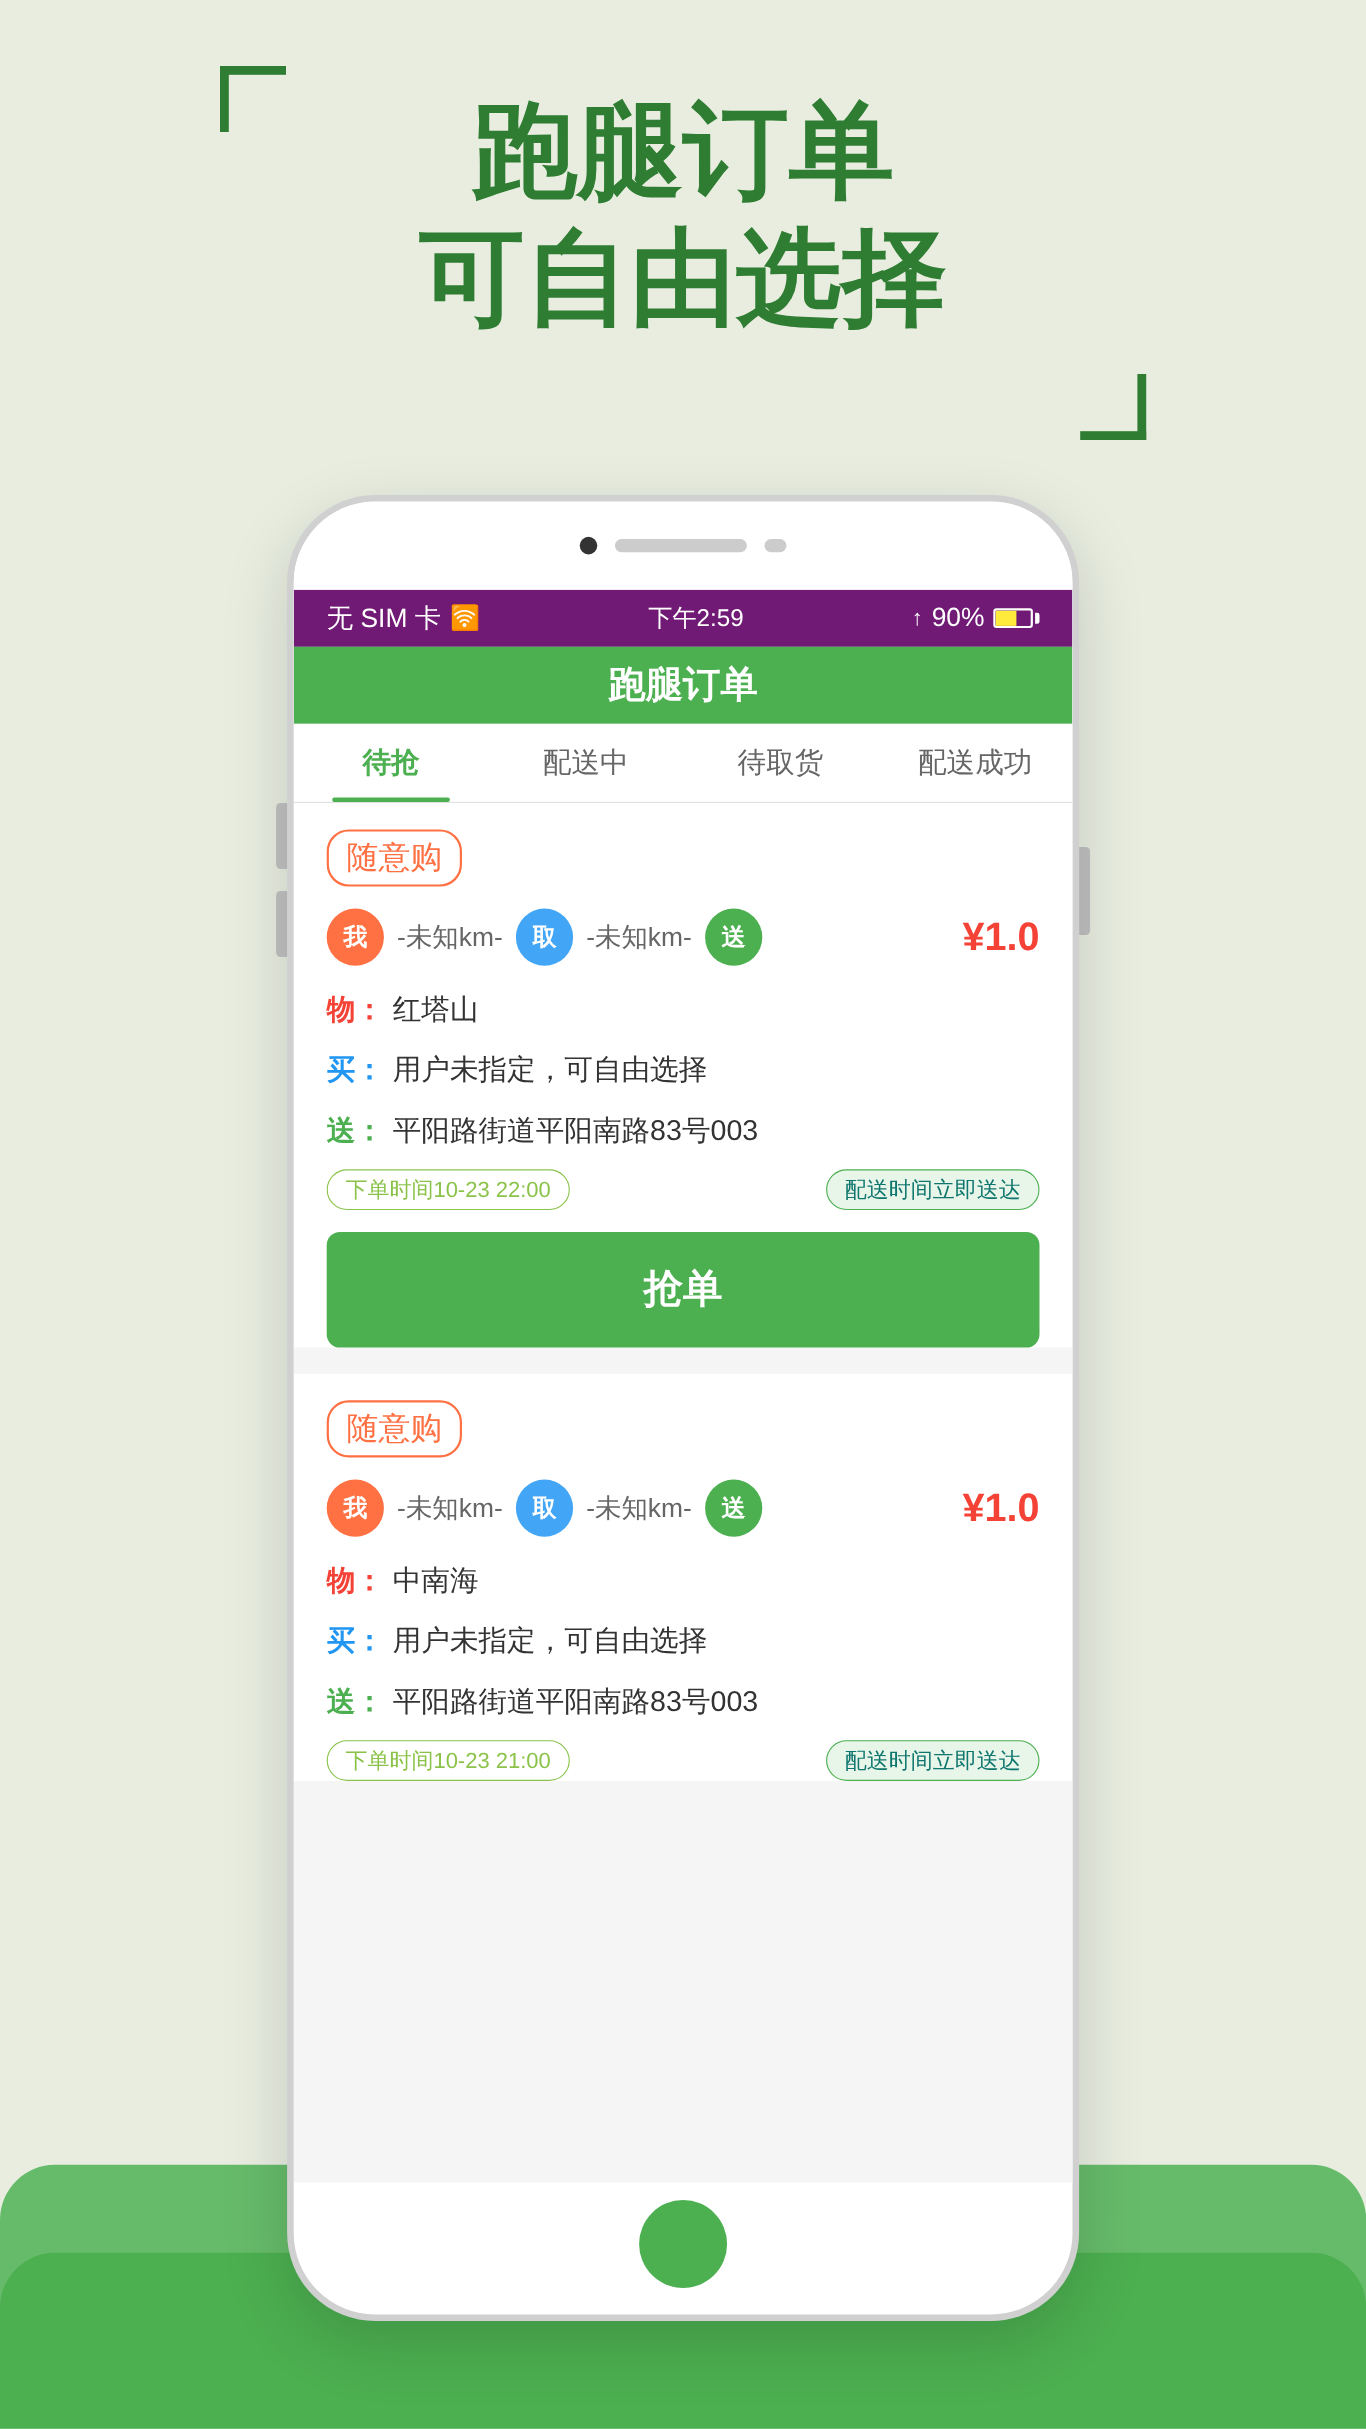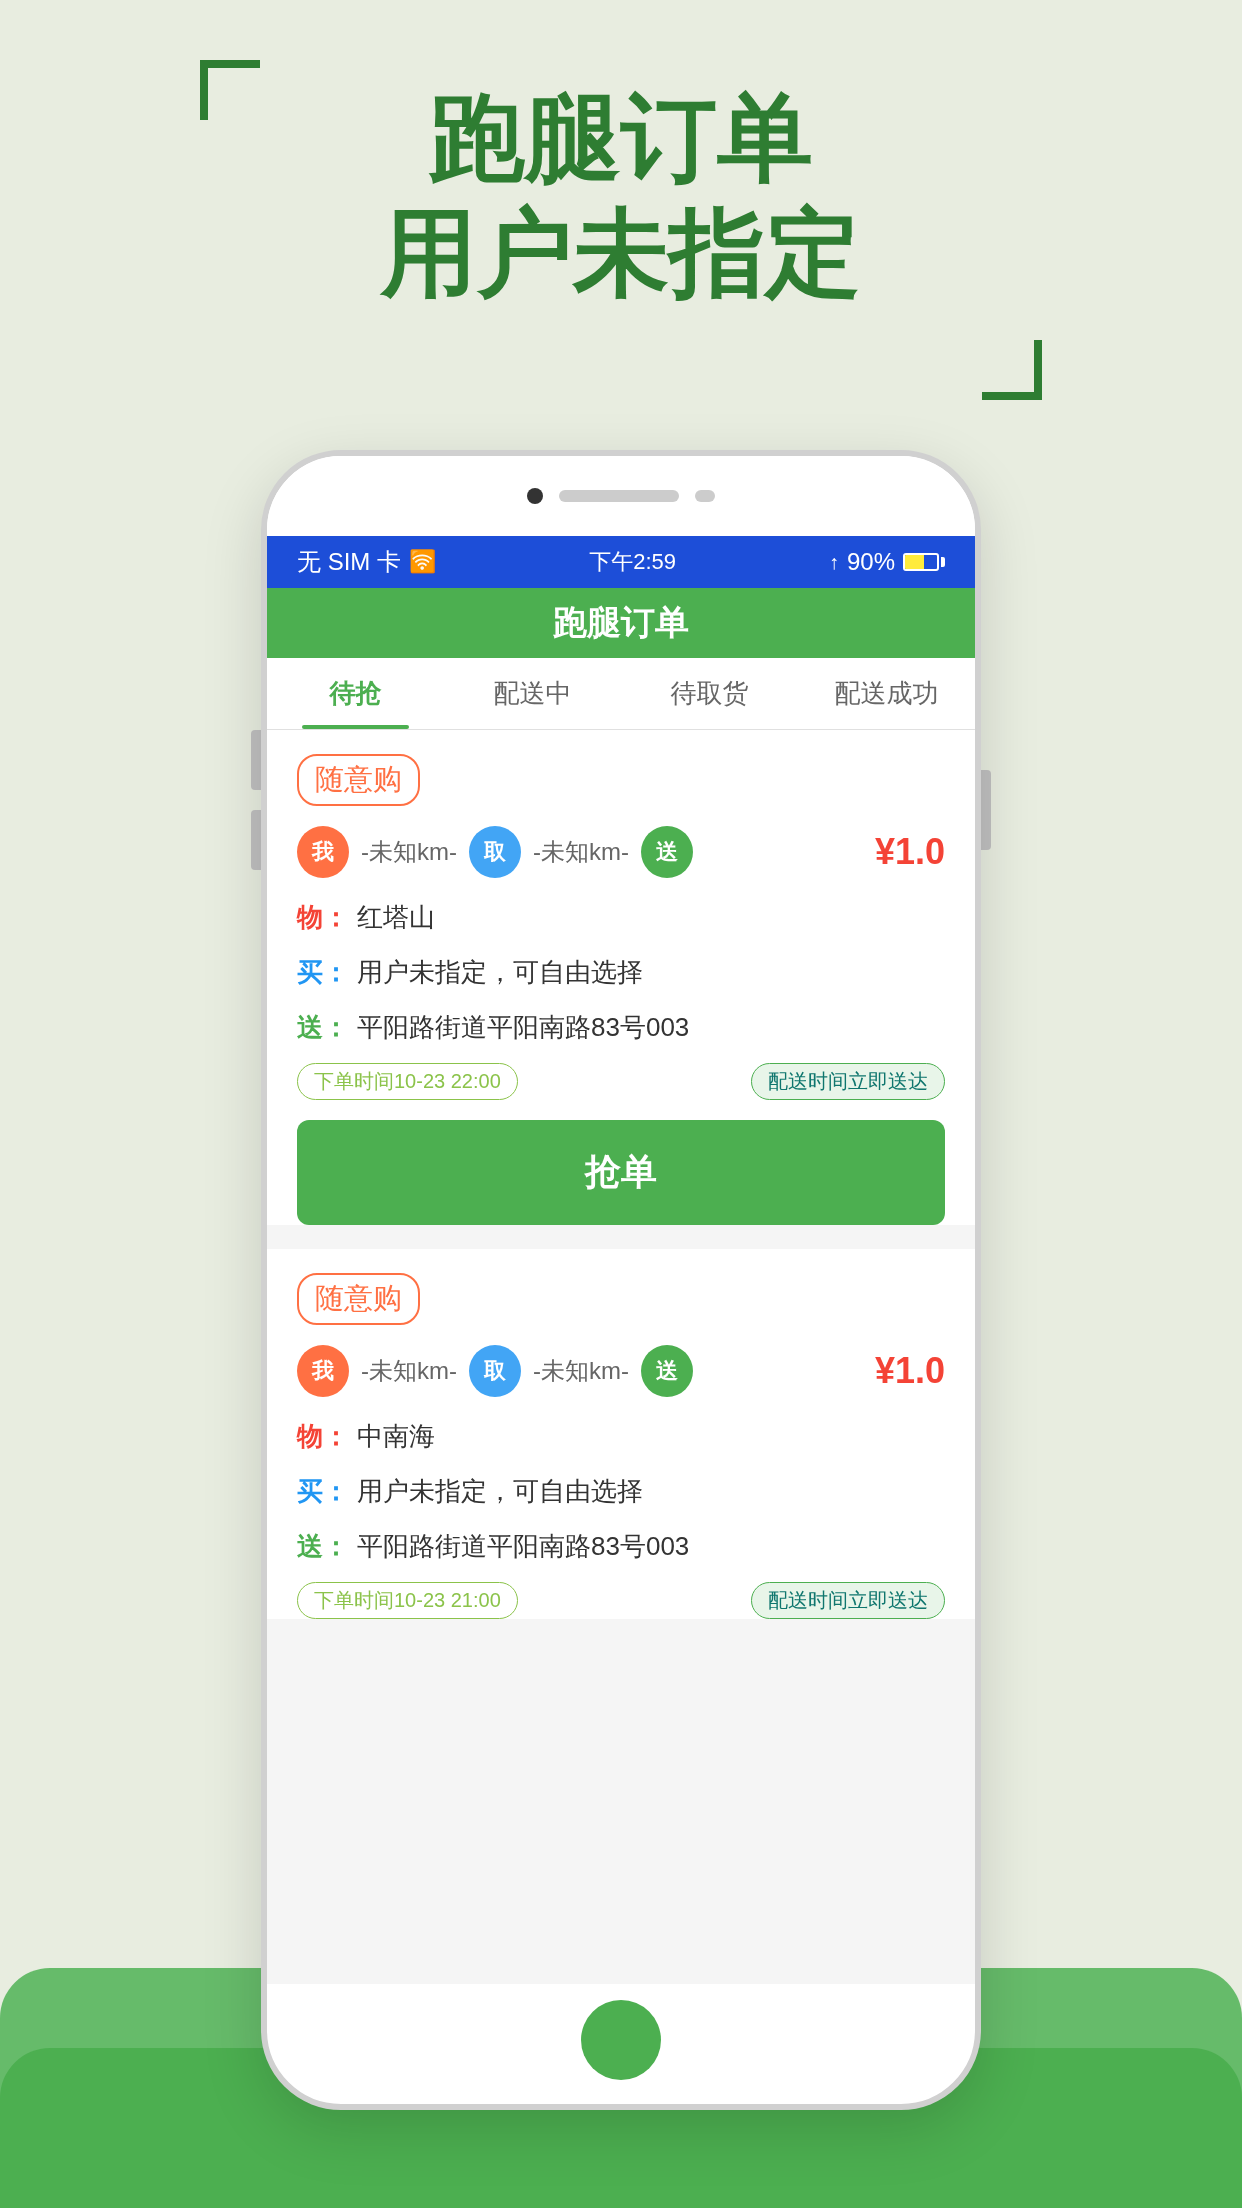"用户未指定" div.header-title { text: 用户未指定 -> 可自由选择 }
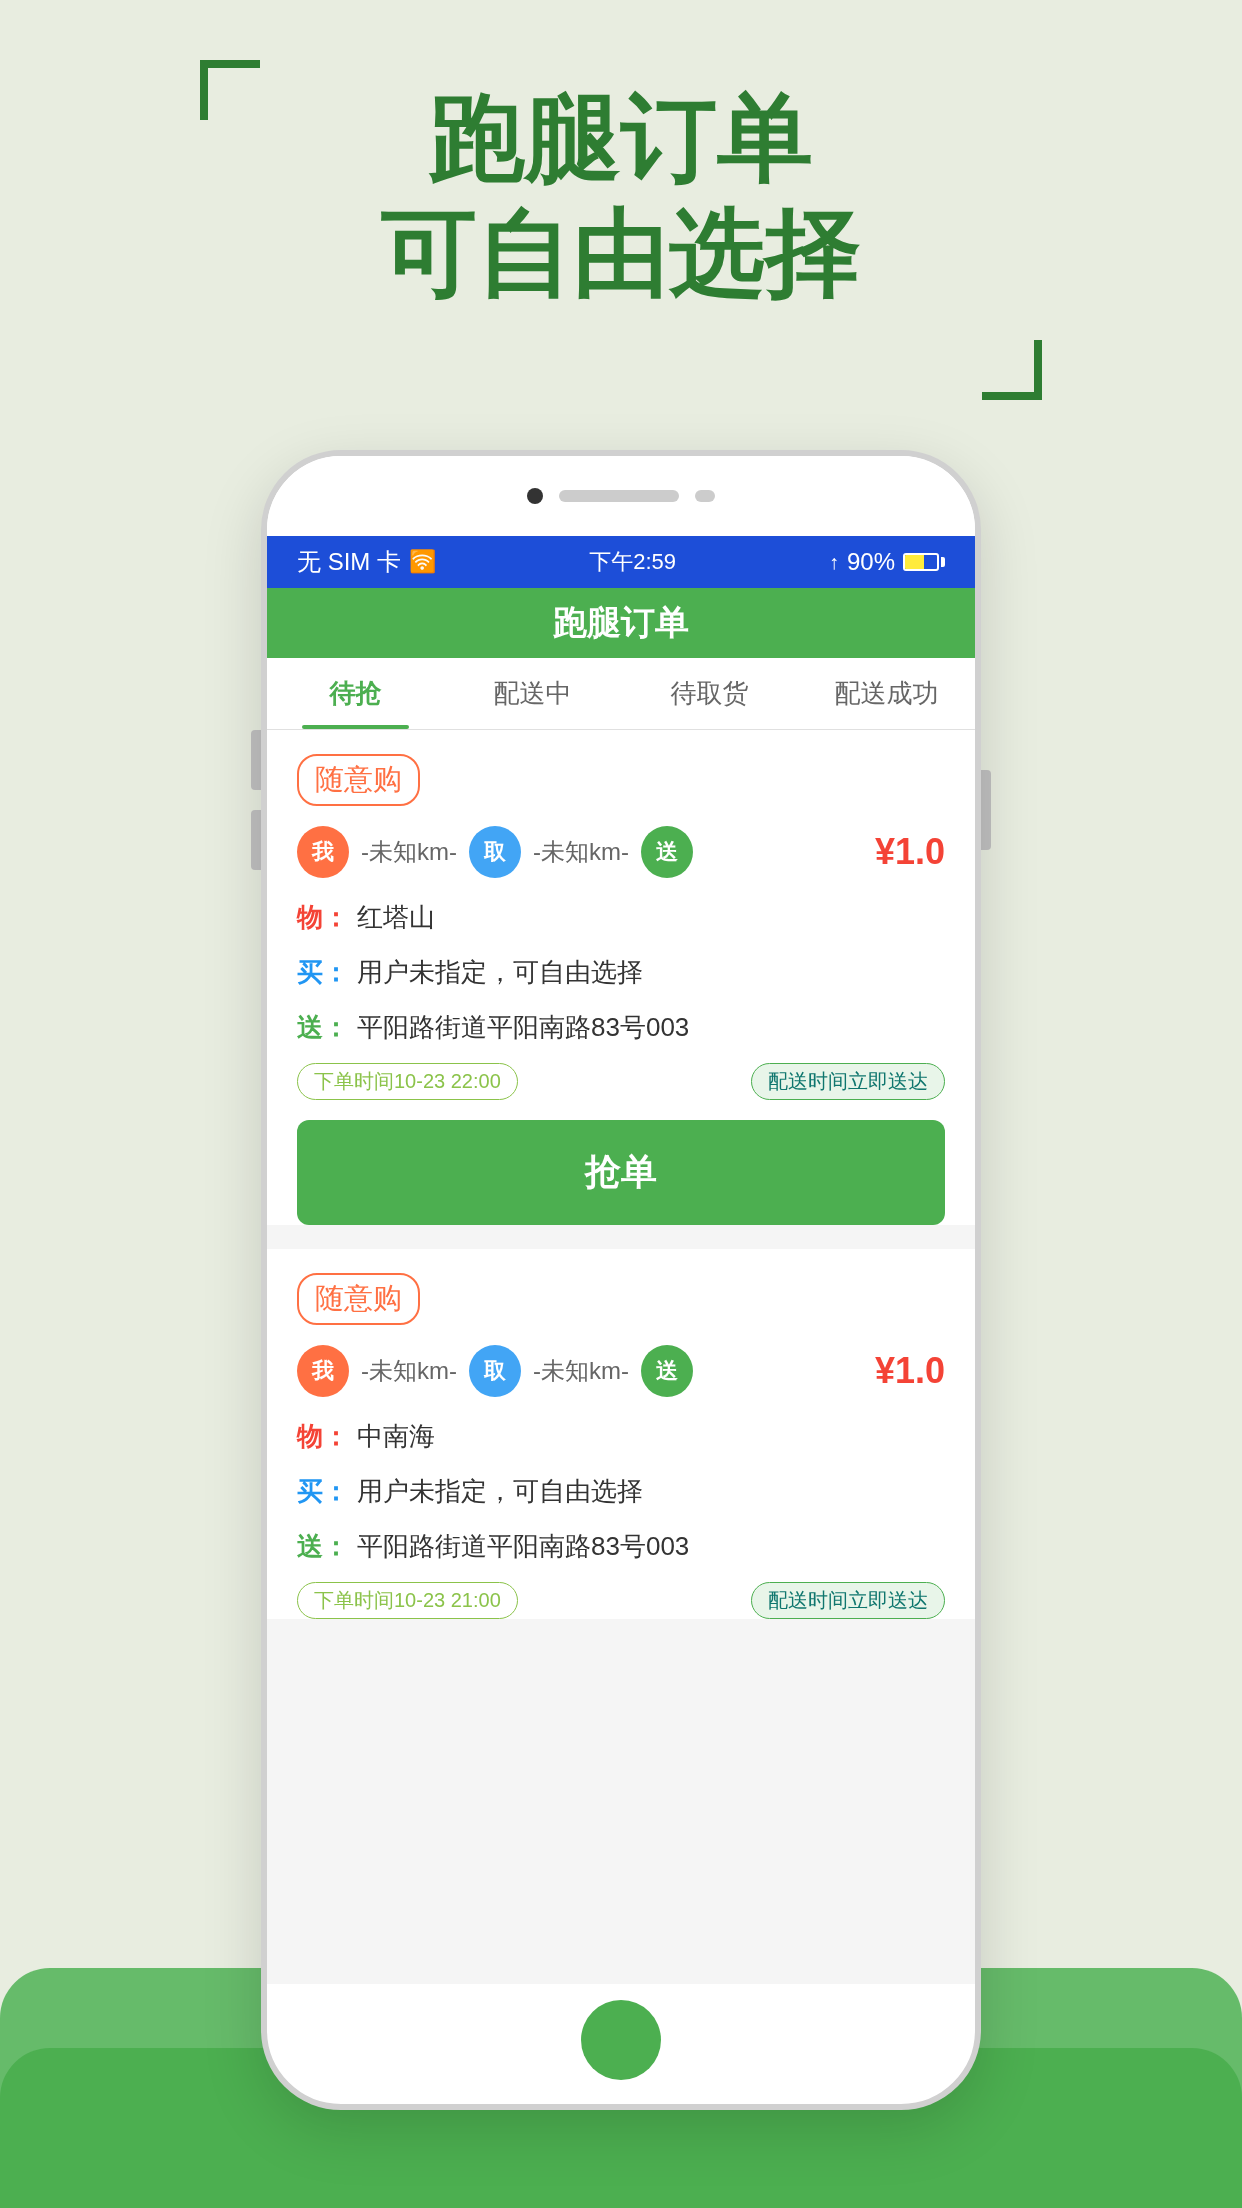"无 SIM 卡" .status-bar { background: #1d4ed8 -> #701a75 }
